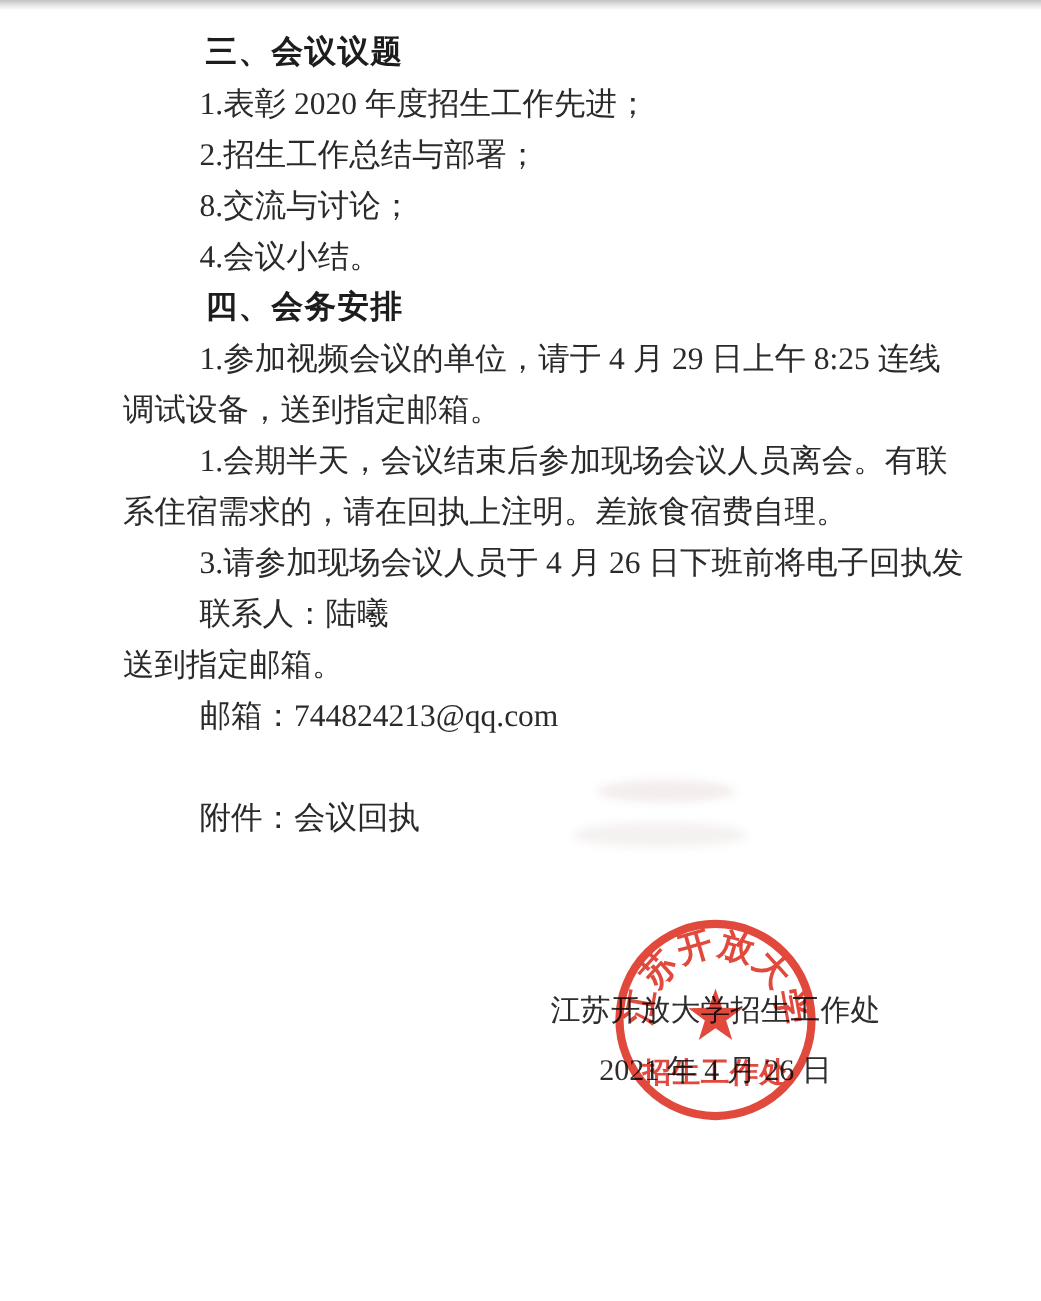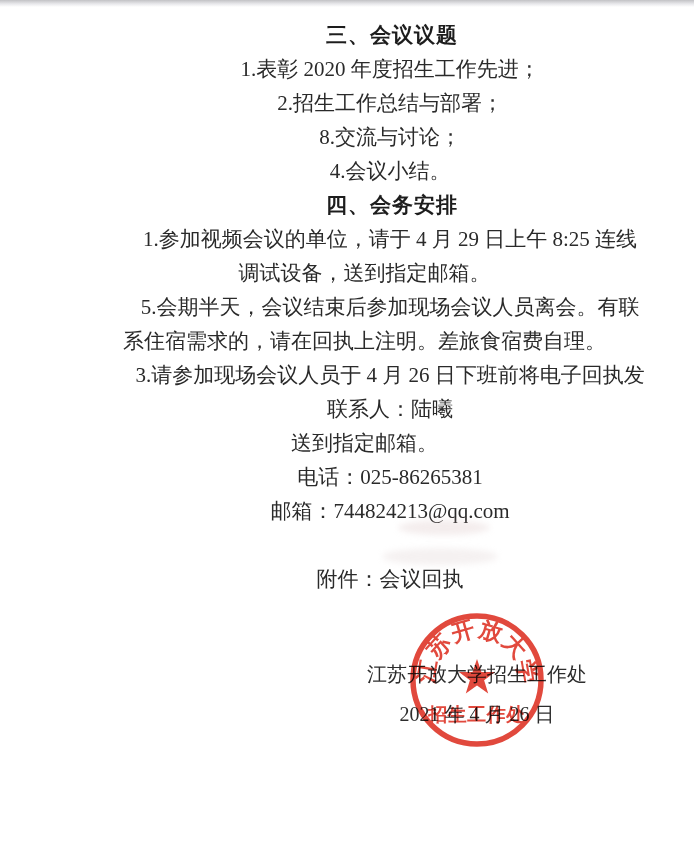"三、会议议题" .line { text-align: center -> none }
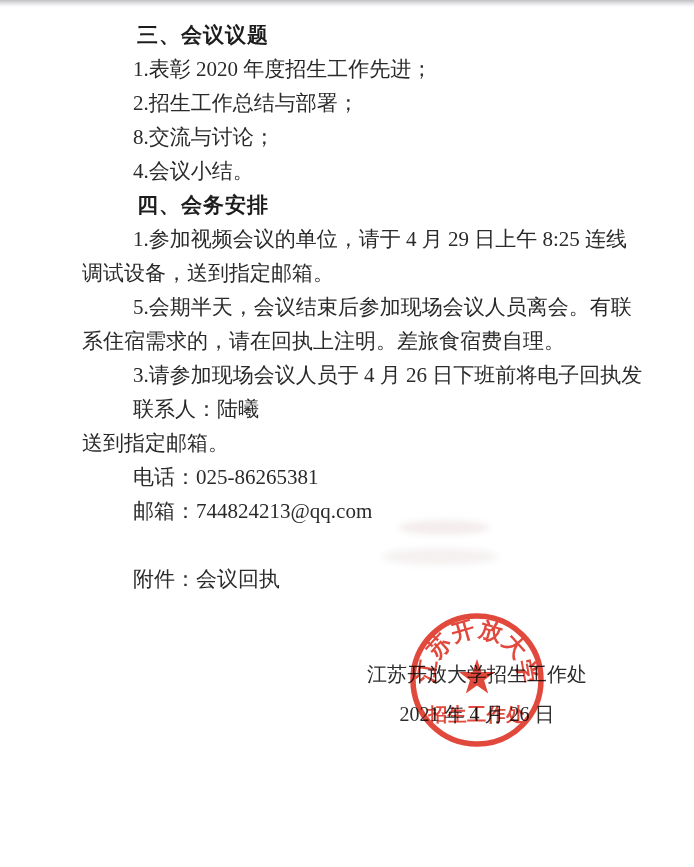"5.会期半天，会议结束后参加现场会议人员离会。有联" div.line { text: 5 -> 1 }
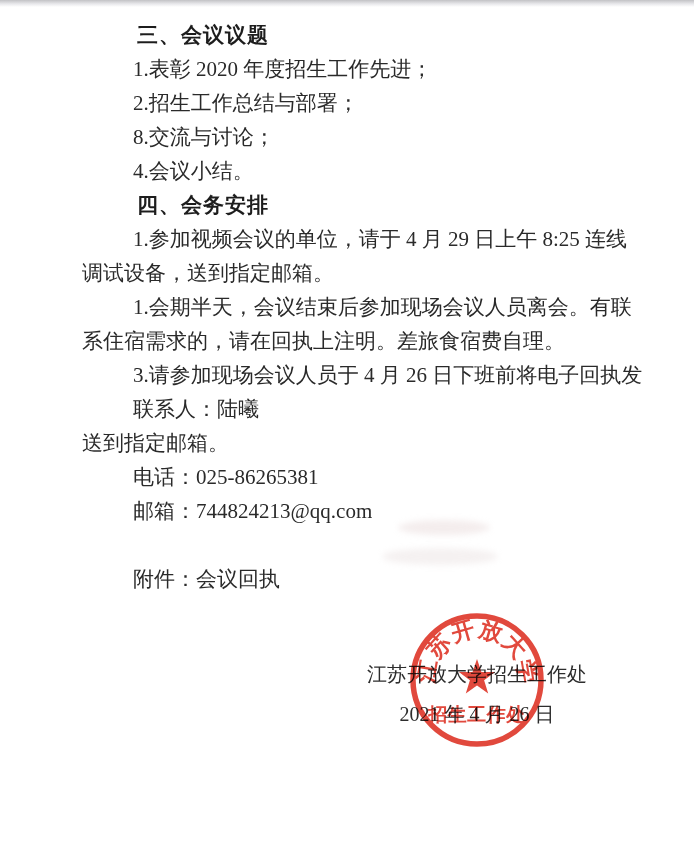"电话：025-86265381" div.line { html: <div>电话：025-86265381</div> -> none }
